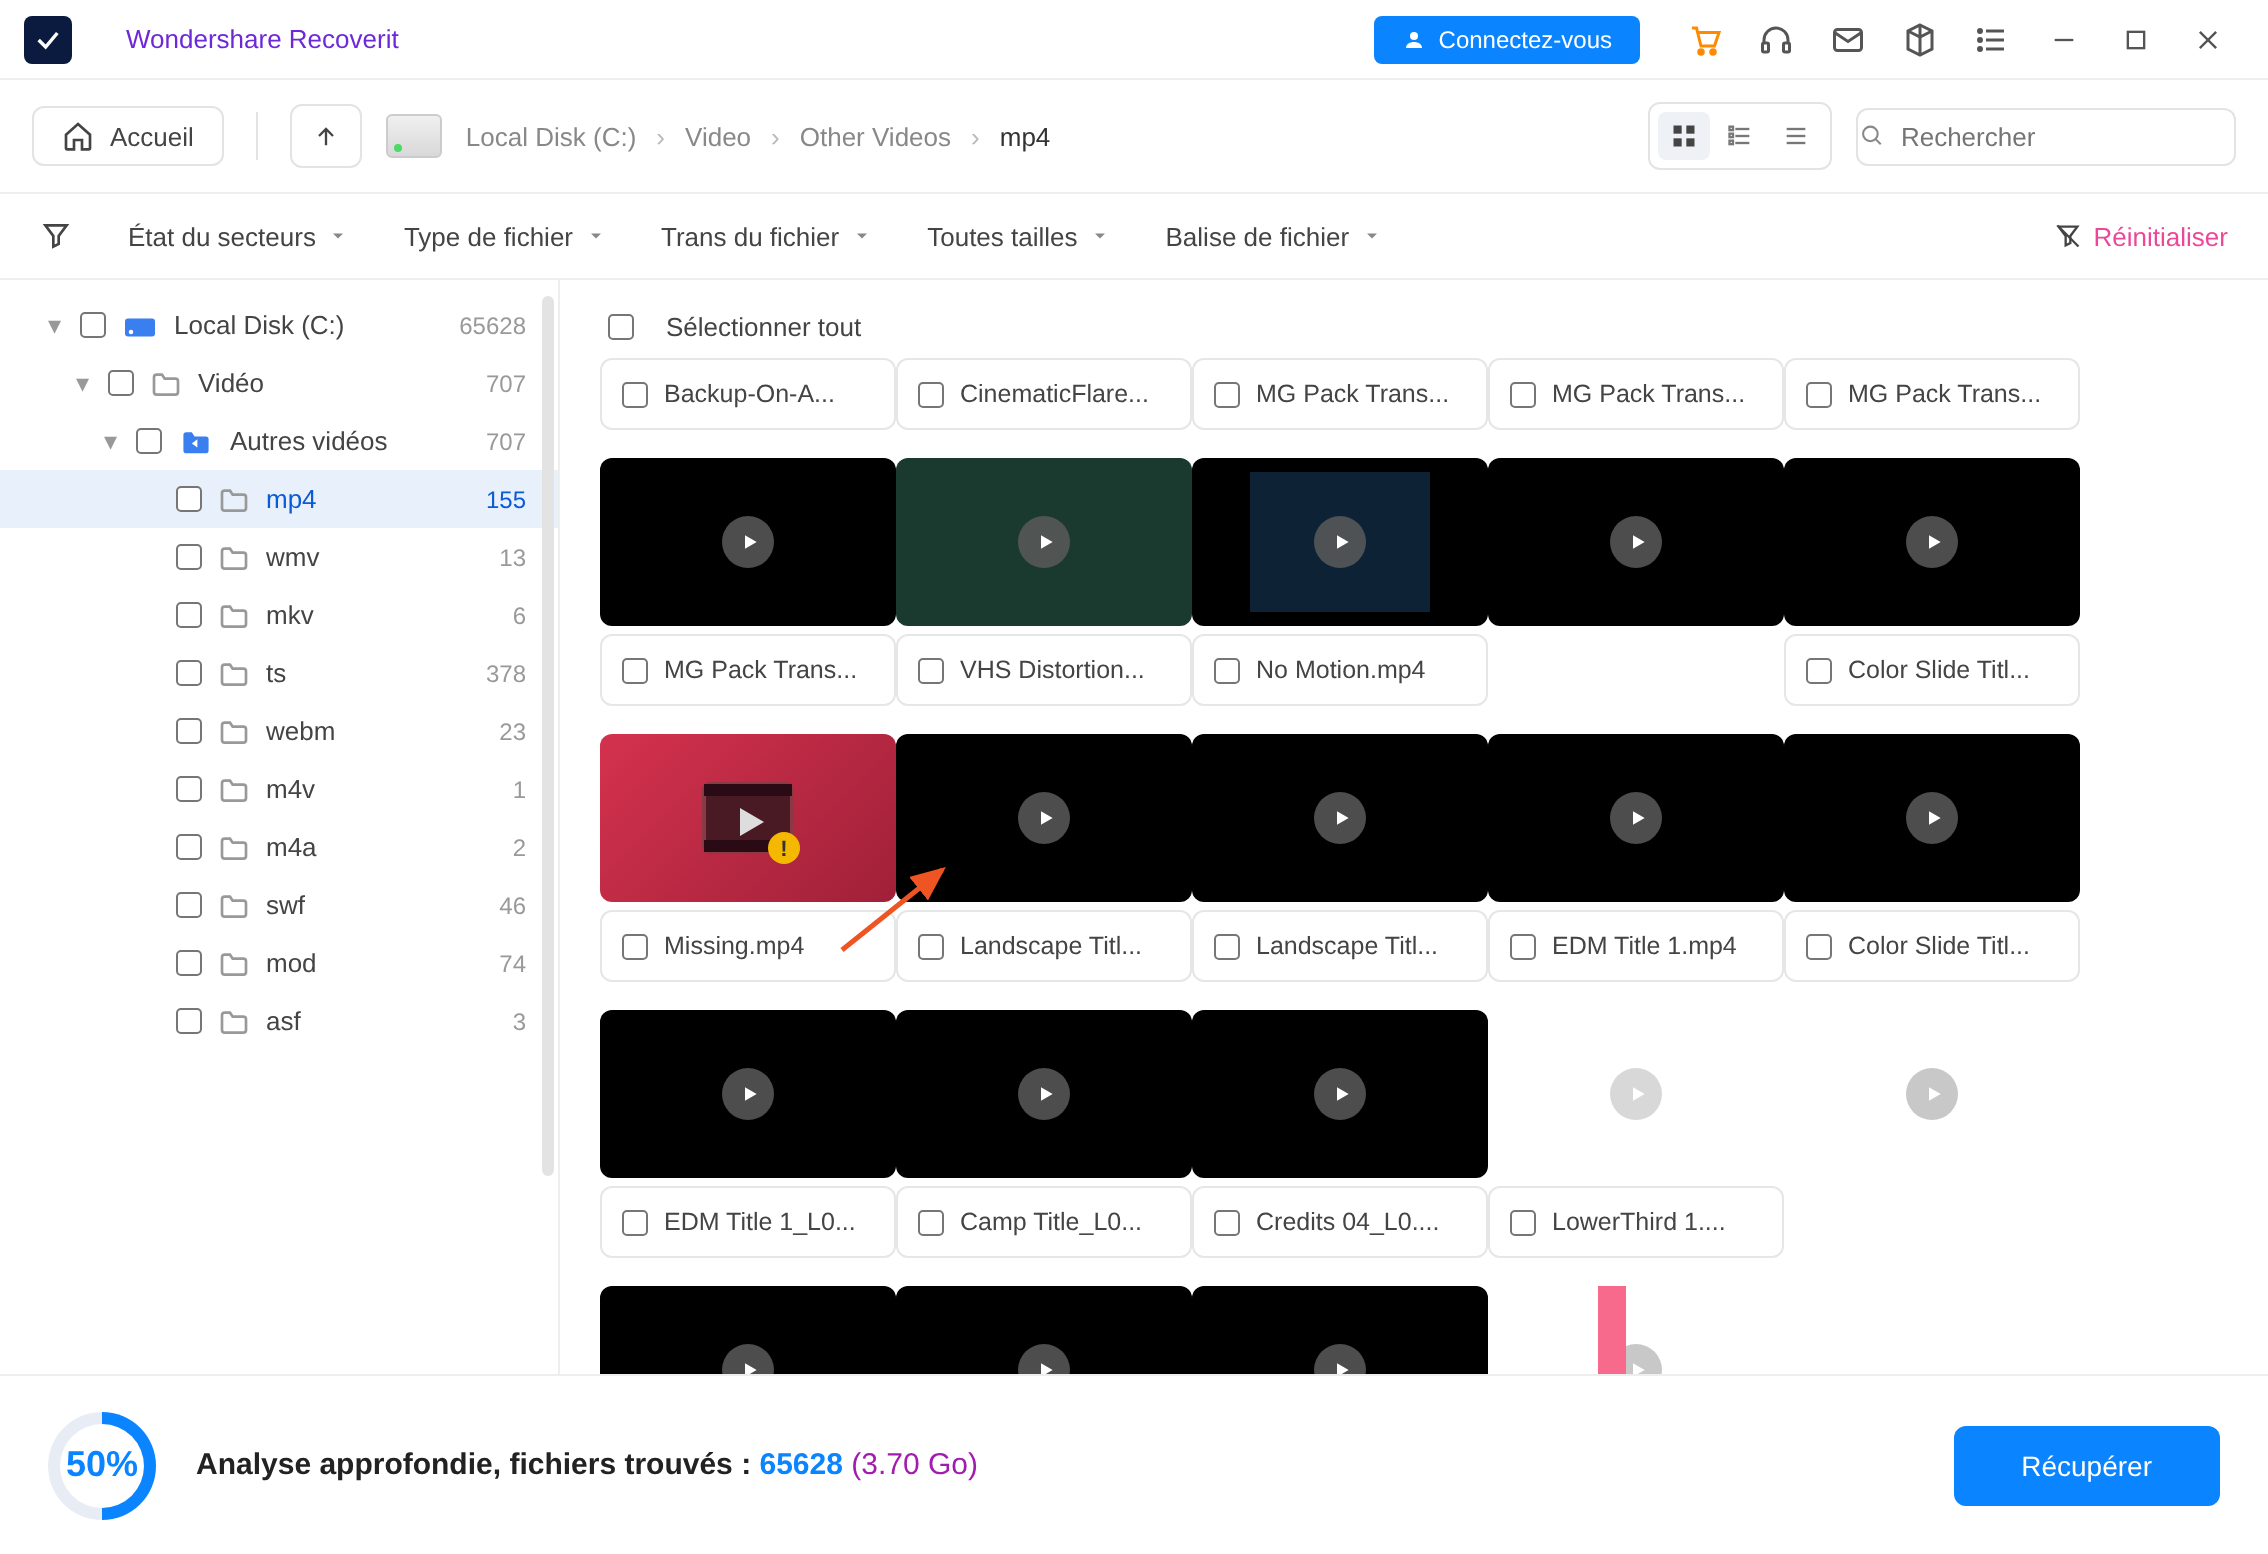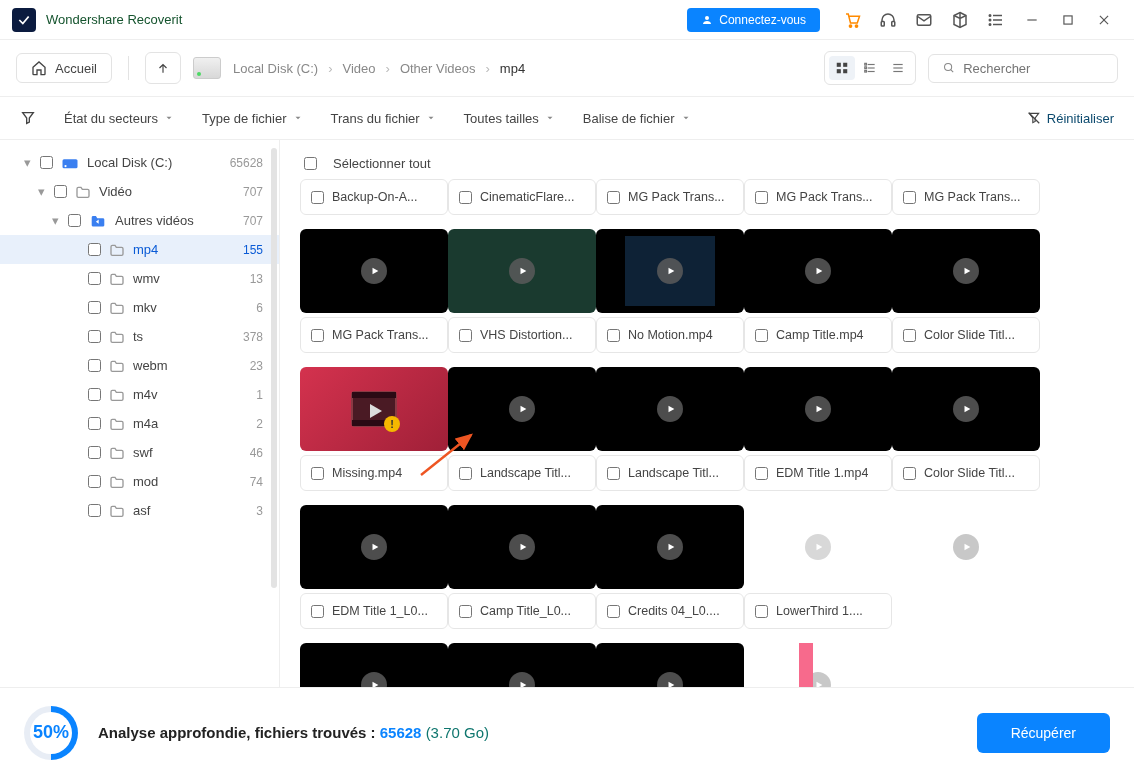"Wondershare Recoverit" .titlebar .title { color: #14532d -> #6d28d9; margin-left: none -> 17px }
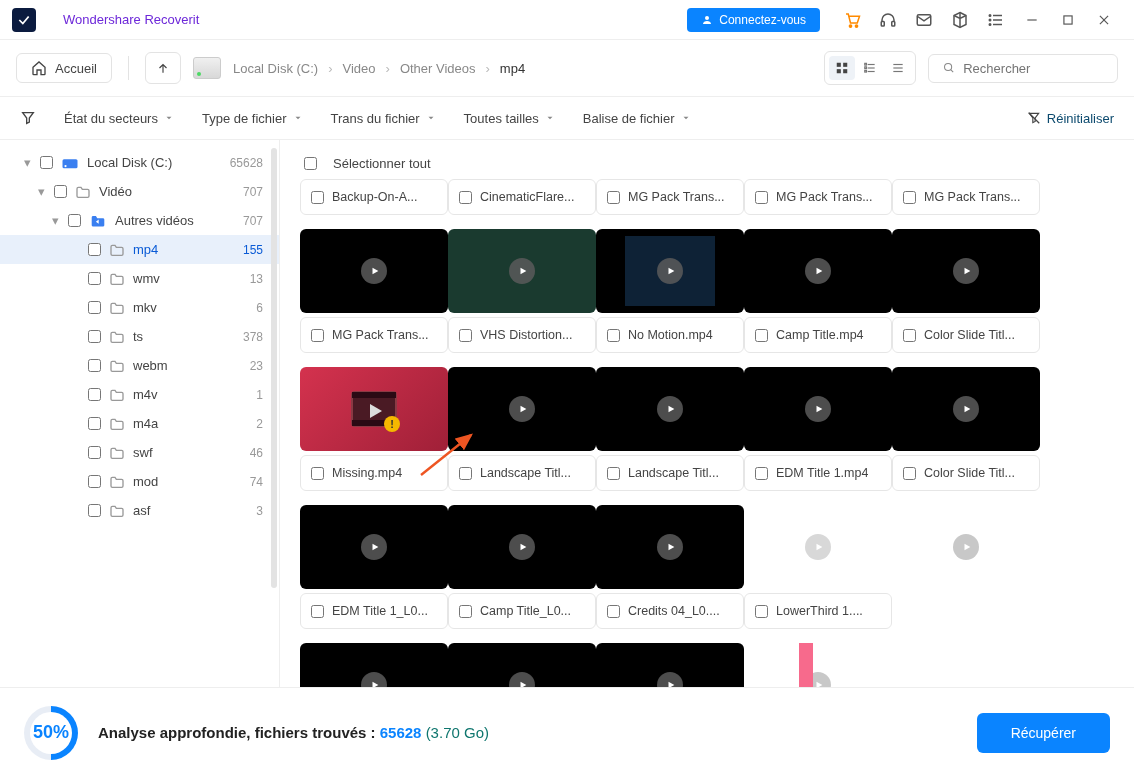"Rechercher" .search { padding: 6px 14px -> 6px 1px }
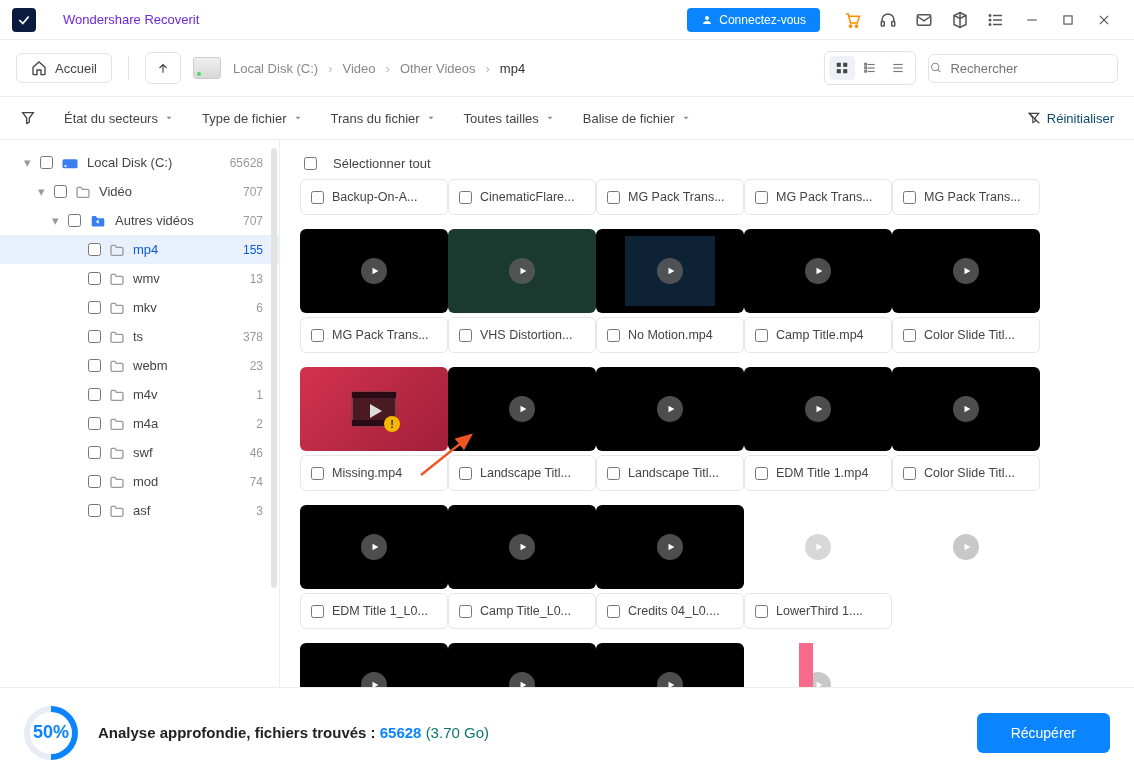"Réinitialiser" .reset { color: #0c4a6e -> #ec4899 }
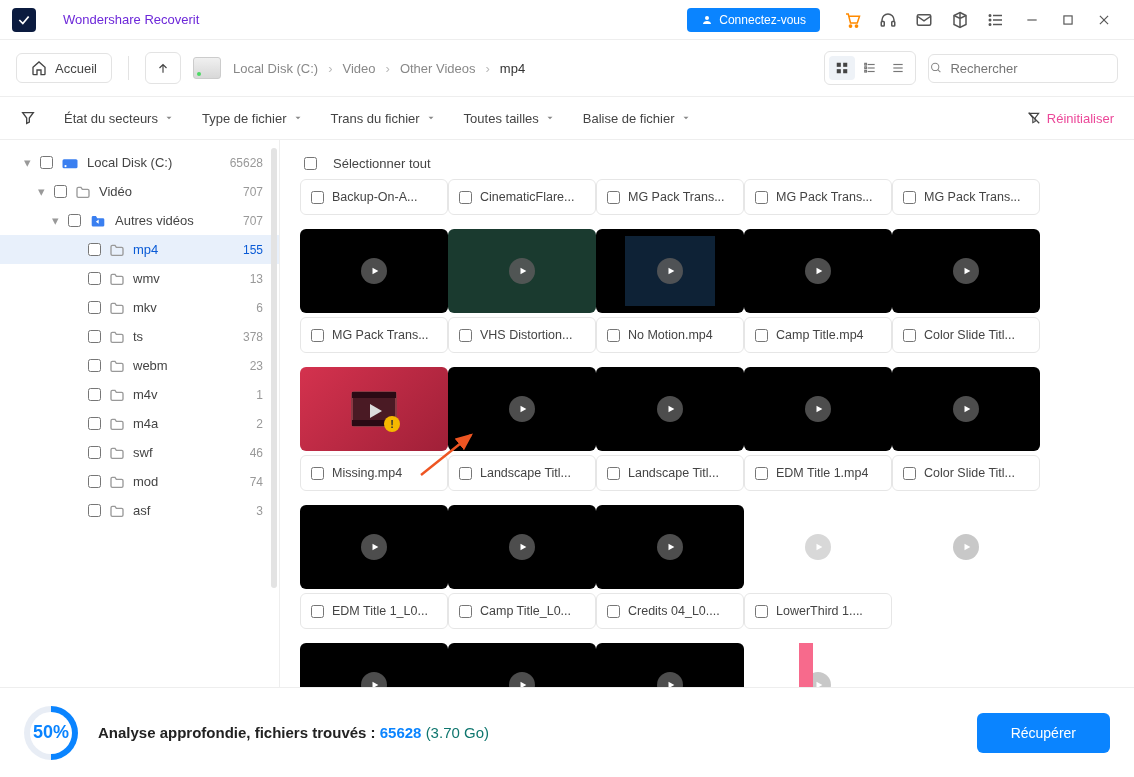"Camp Title.mp4" div.cardname { html: <div> <input> <span>Camp Title.mp4</span> </div> -> none }
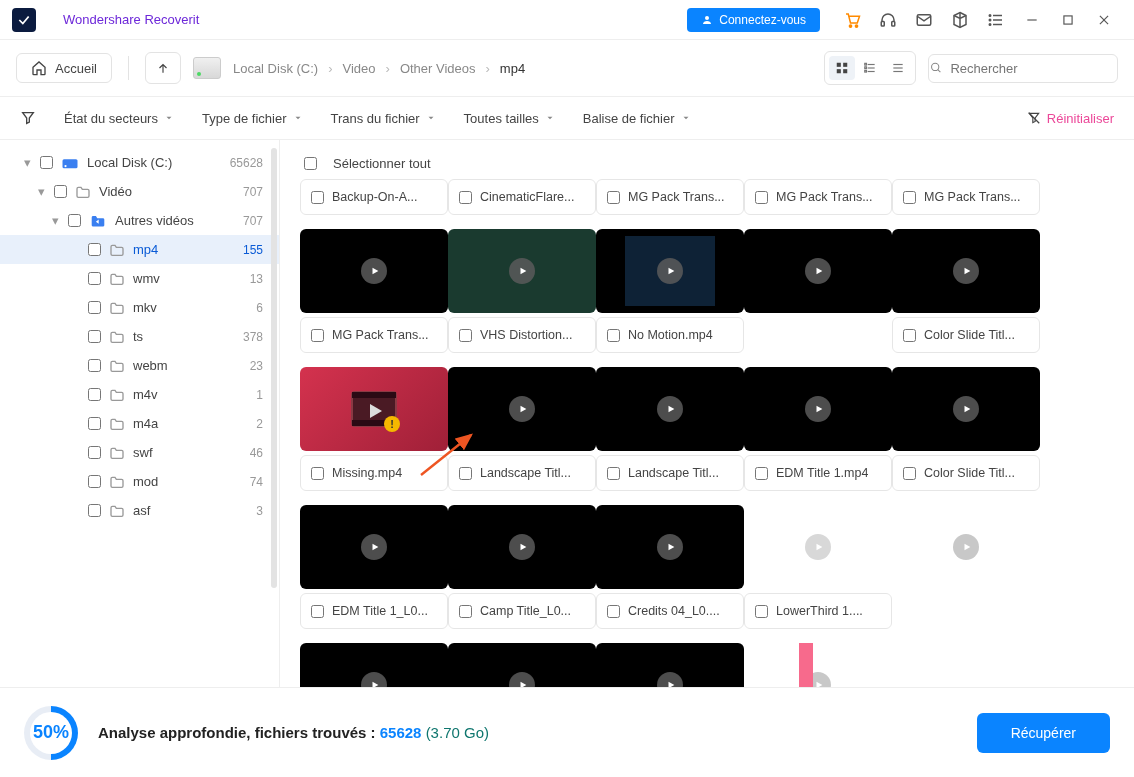"(3.70 Go)" .footer .line1 .grey { color: #0f766e -> #a21caf }
